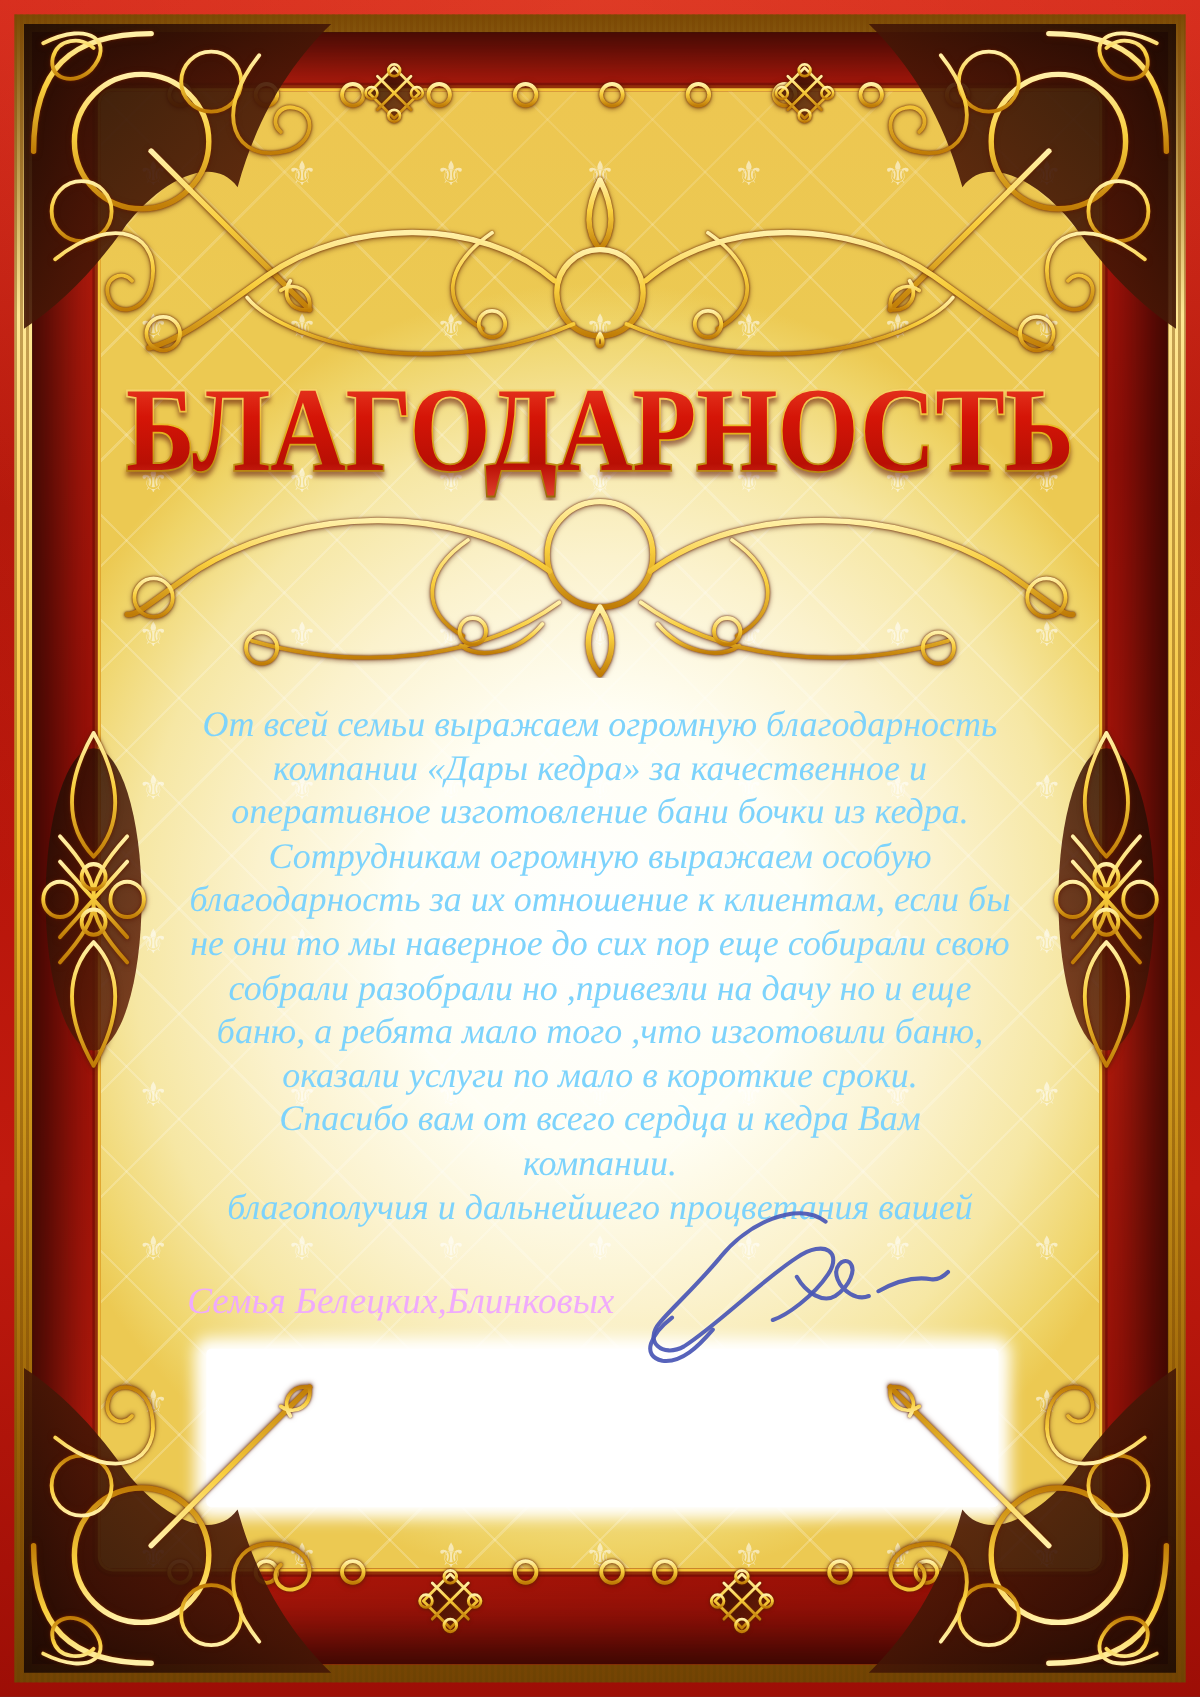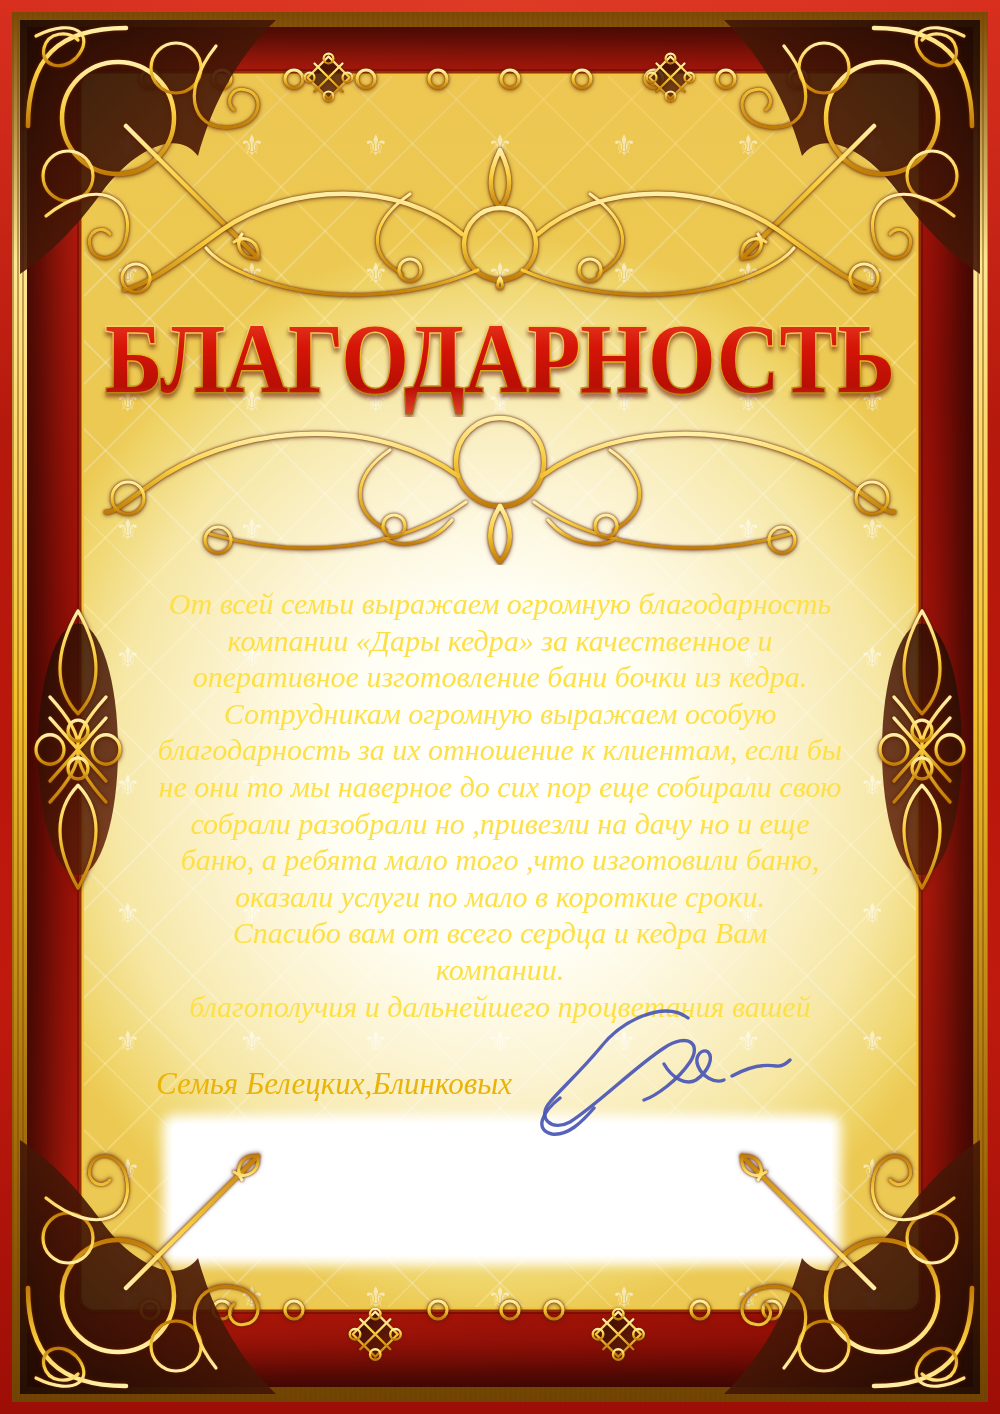"От всей семьи выражаем огромную" .body-text { color: #fde047 -> #7dd3fc }
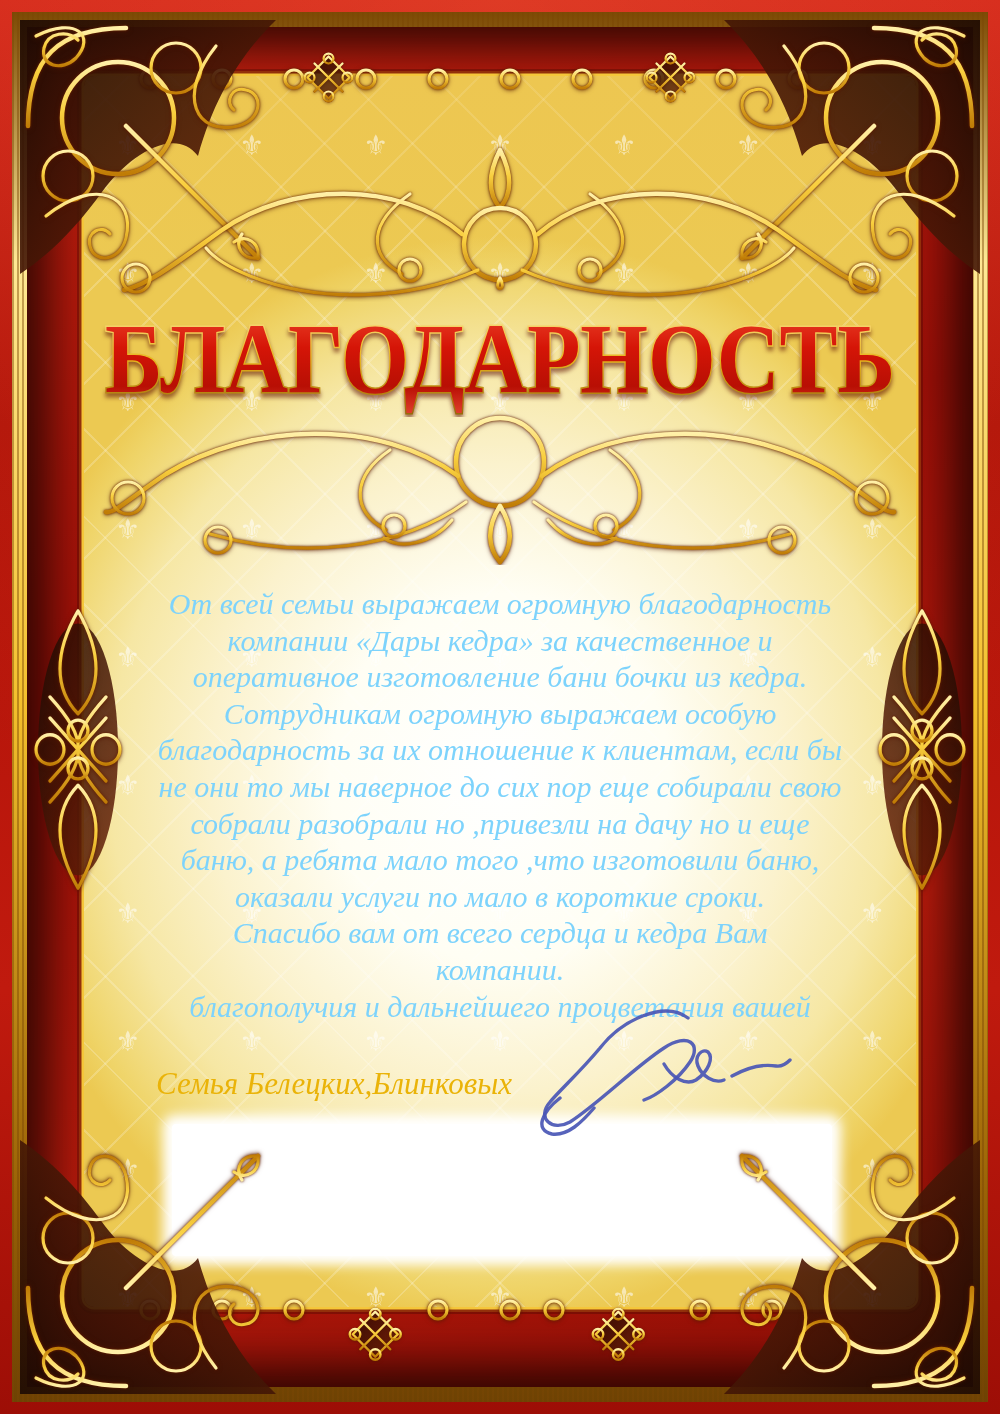"Семья Белецких,Блинковых" .signed-by { color: #eab308 -> #f0abfc }
